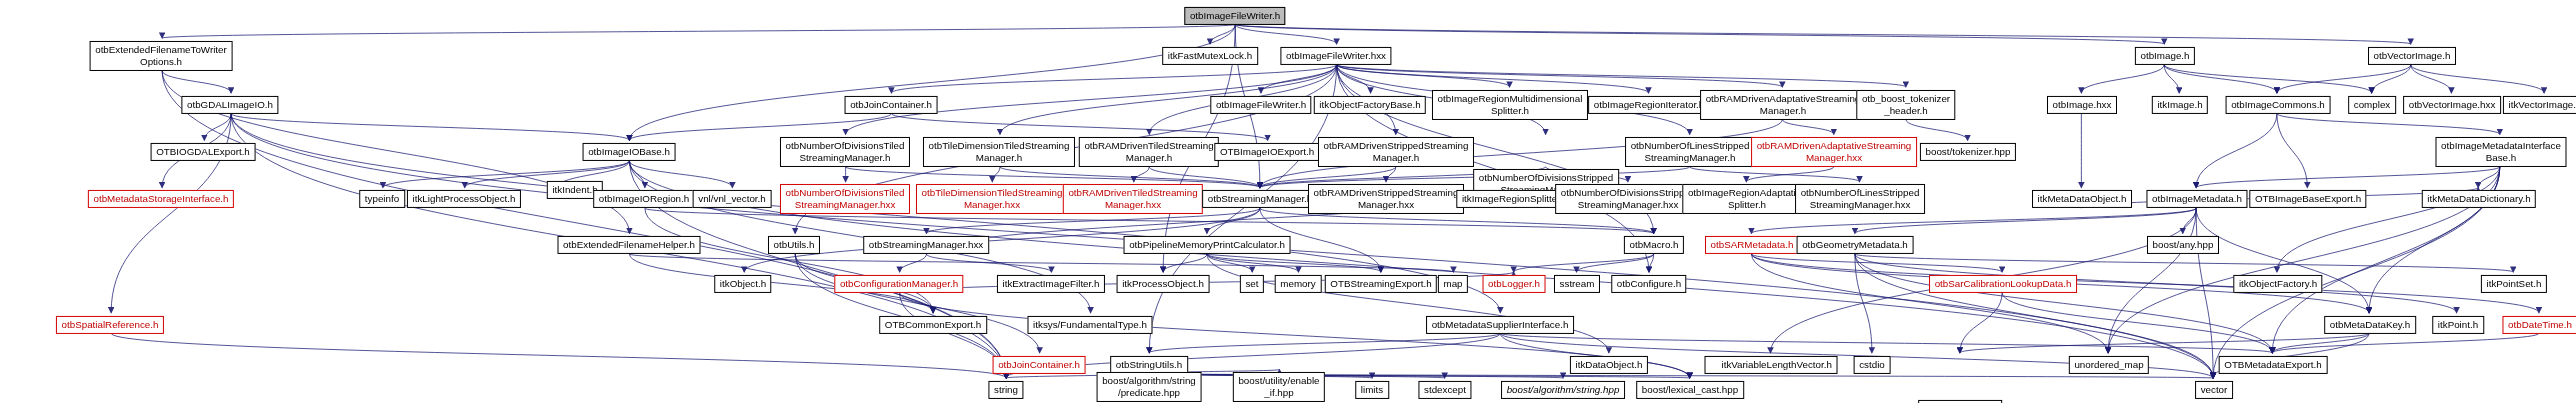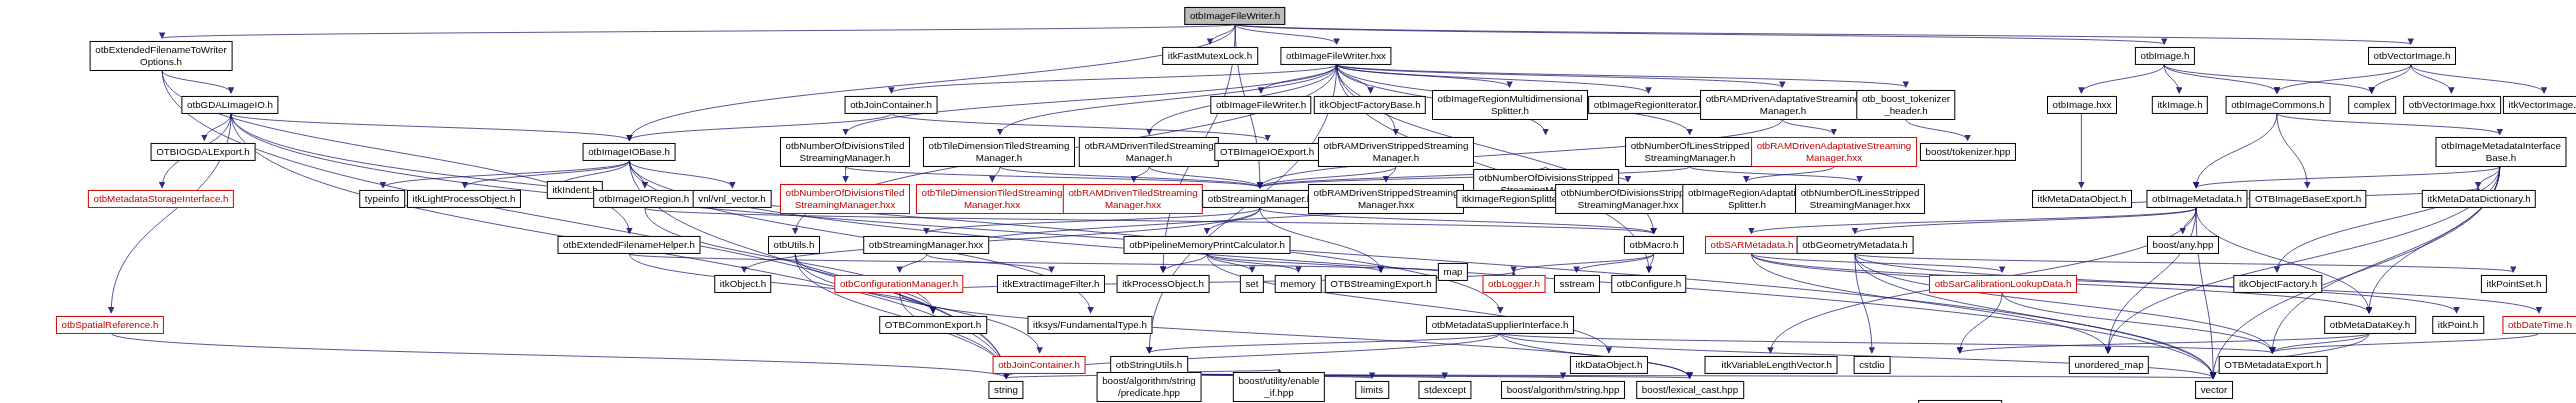"map" div.node { top: 272px -> 284px }
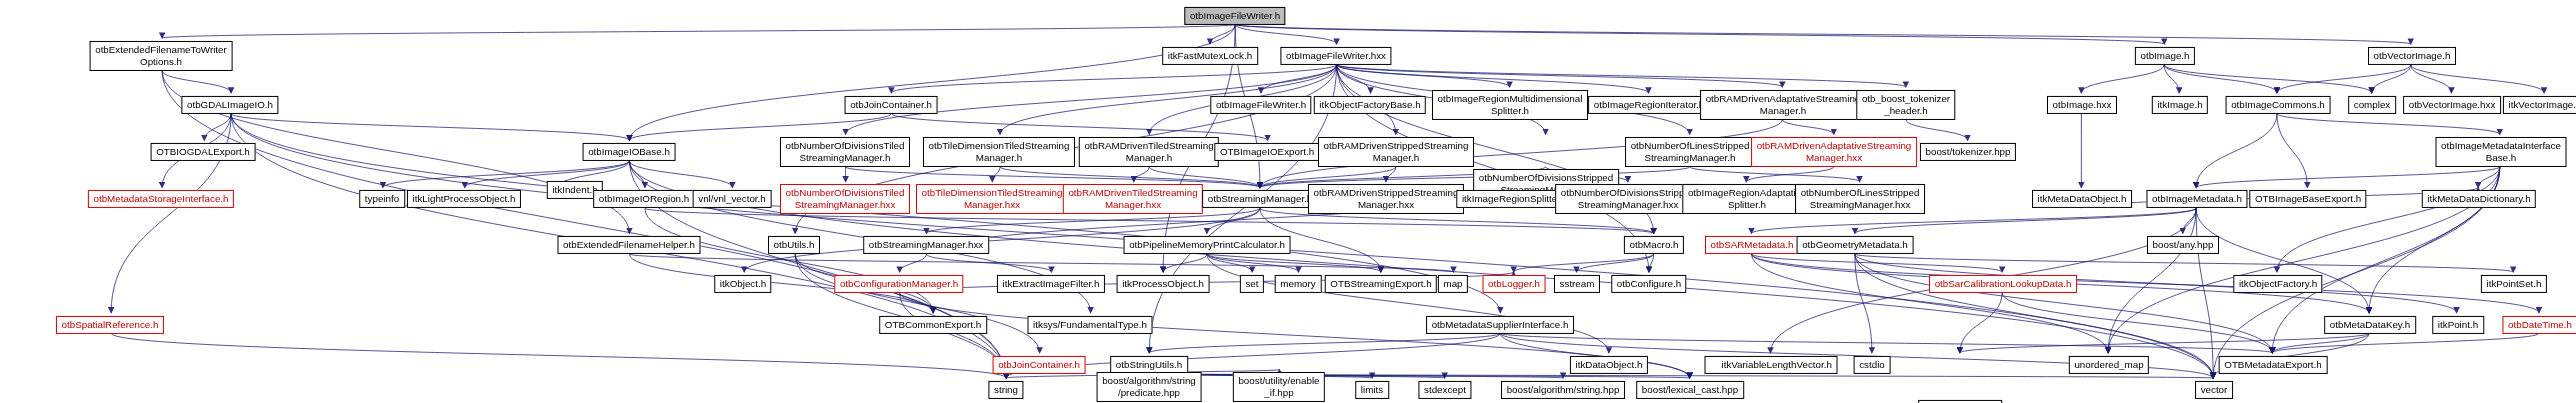"boost/algorithm/string.hpp" div.node { font-style: none -> italic }
